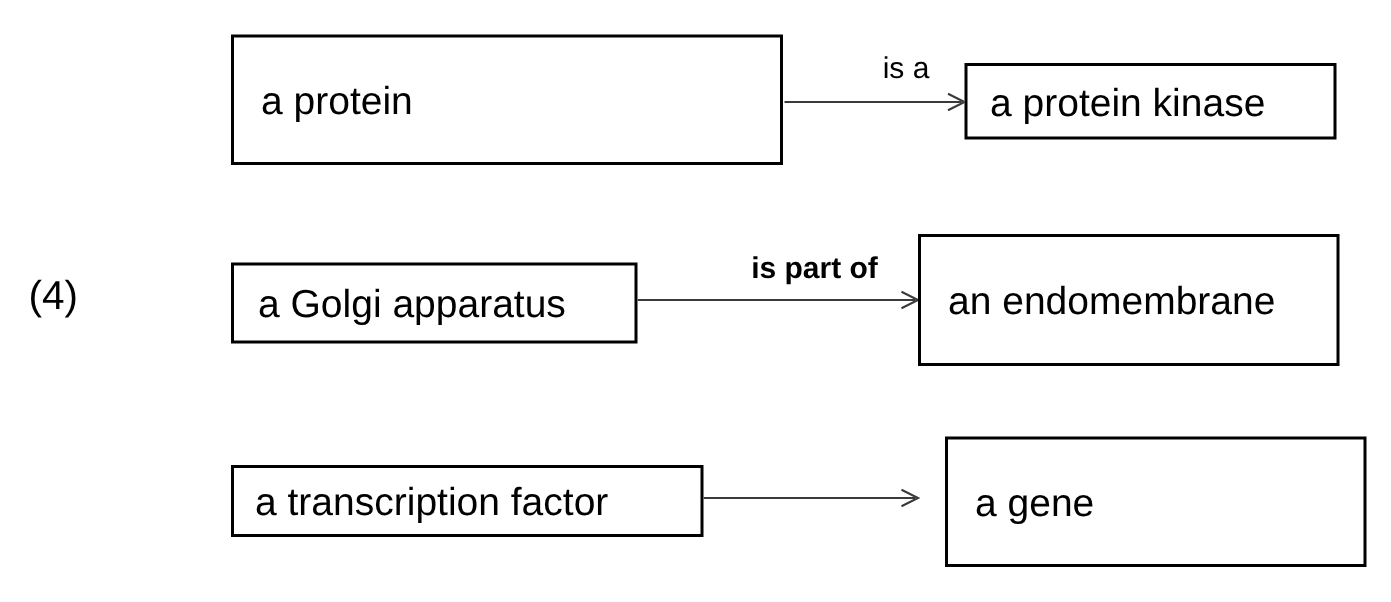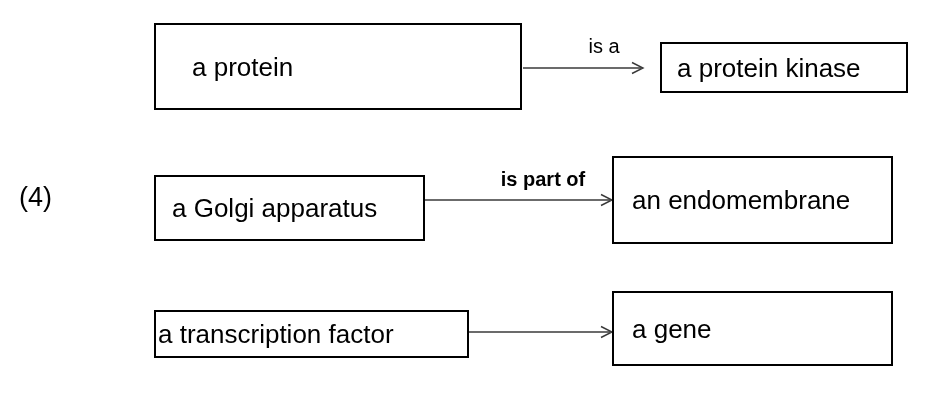"a protein" div.concept-box { padding-left: 28px -> 10px }
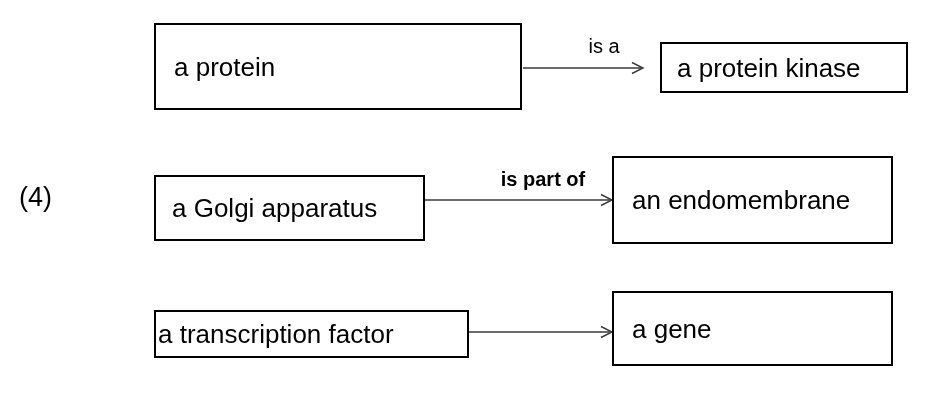"a protein kinase" div.concept-box { margin-left: 17px -> none }
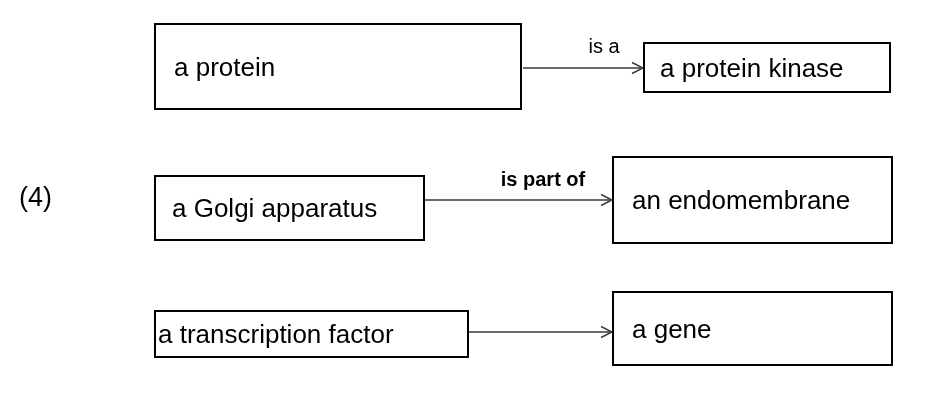"a Golgi apparatus" div.concept-box { height: 66px -> 54px }
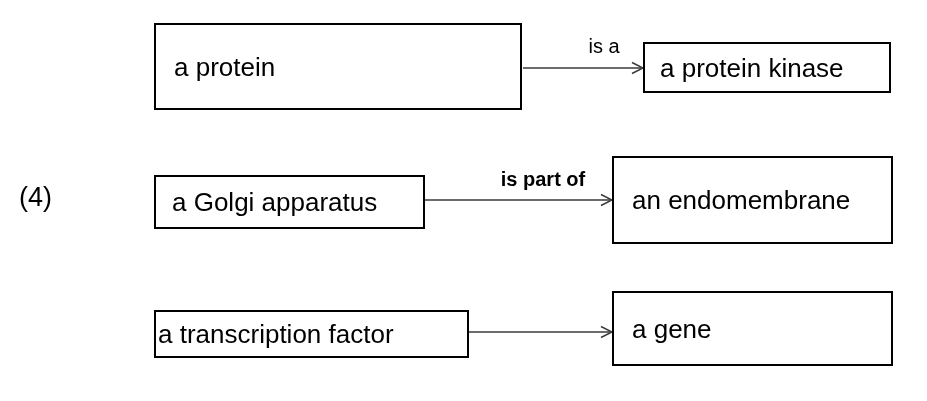"a transcription factor" div.concept-box { padding-left: 2px -> 14px }
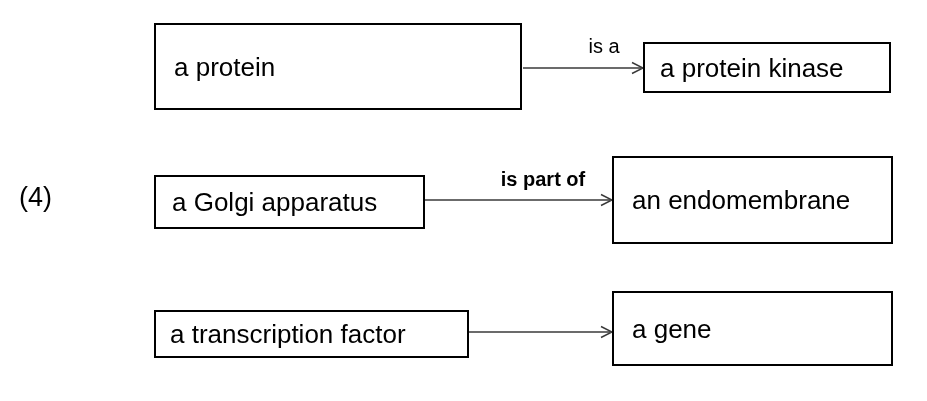"a gene" div.concept-box { height: 75px -> 87px; left: 612px -> 630px }
